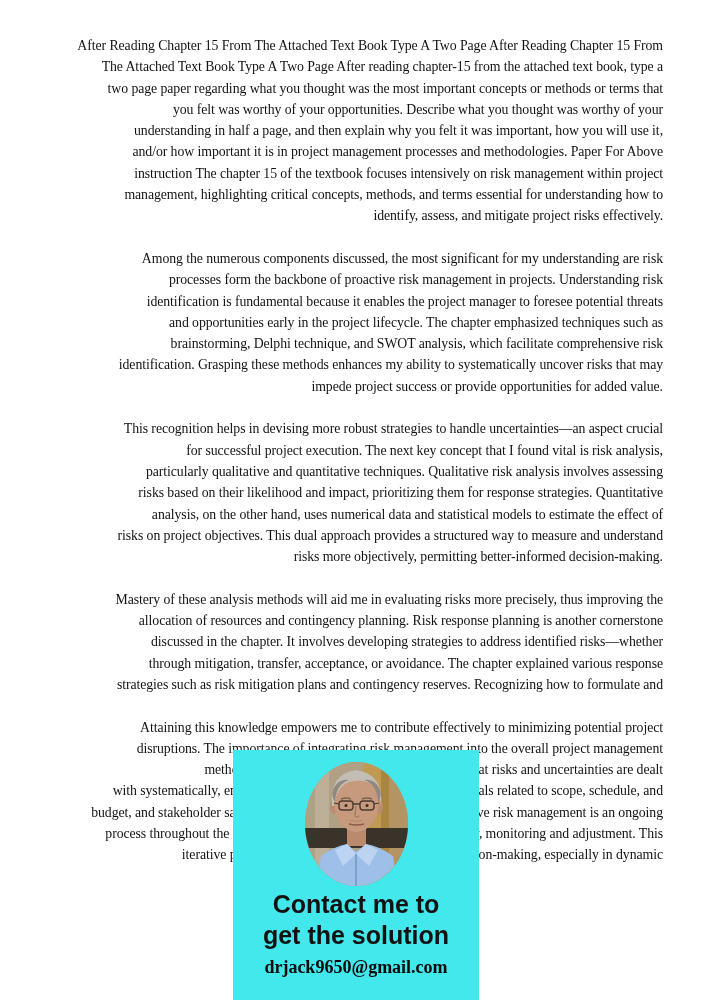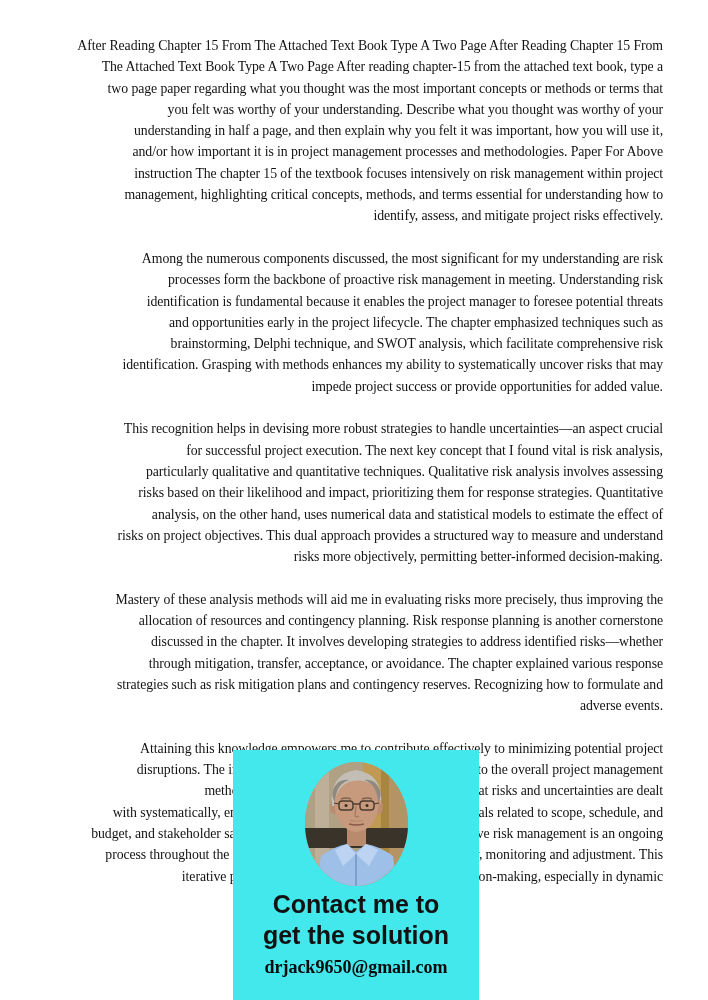"you felt was worthy of" div.line { text: understanding -> opportunities }
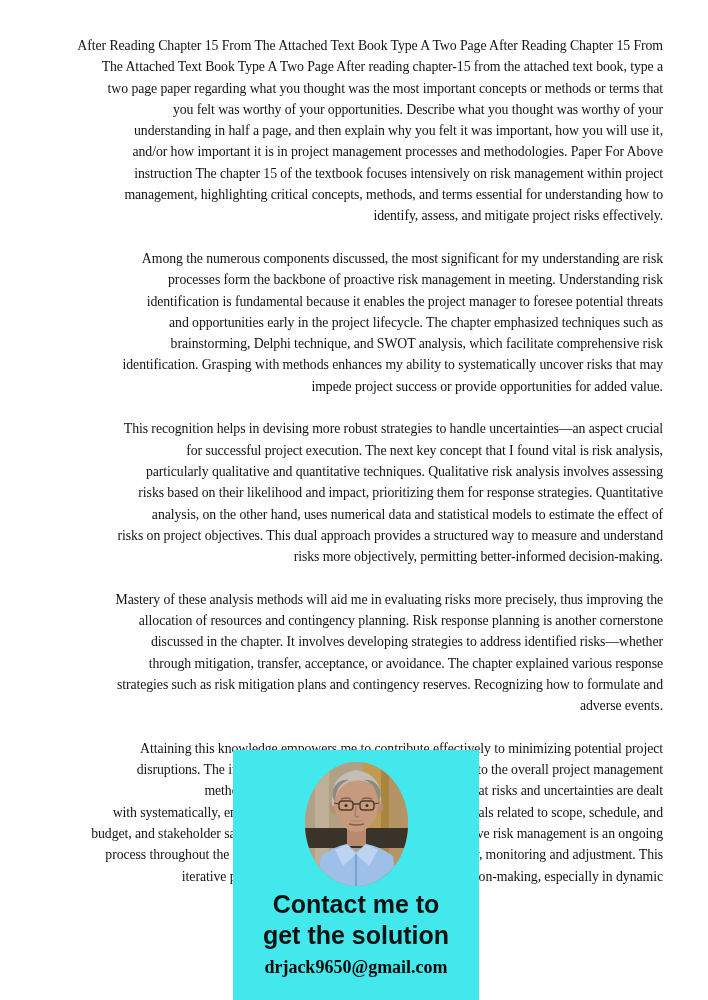"processes form the backbone of" div.line { text: meeting -> projects }
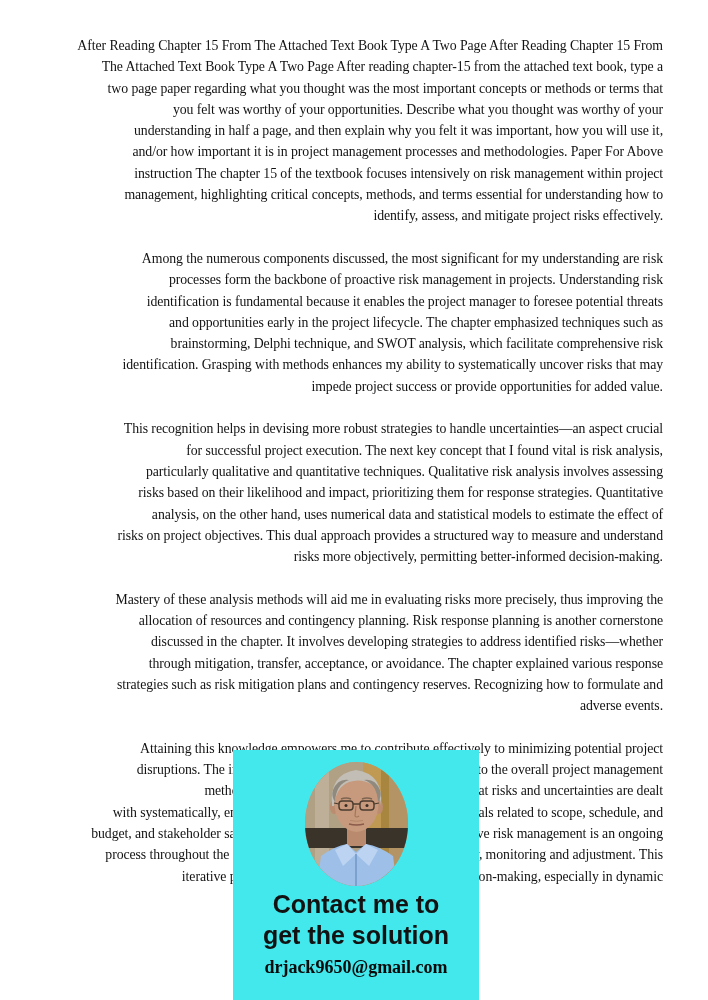"identification. Grasping with methods" div.line { text: with -> these }
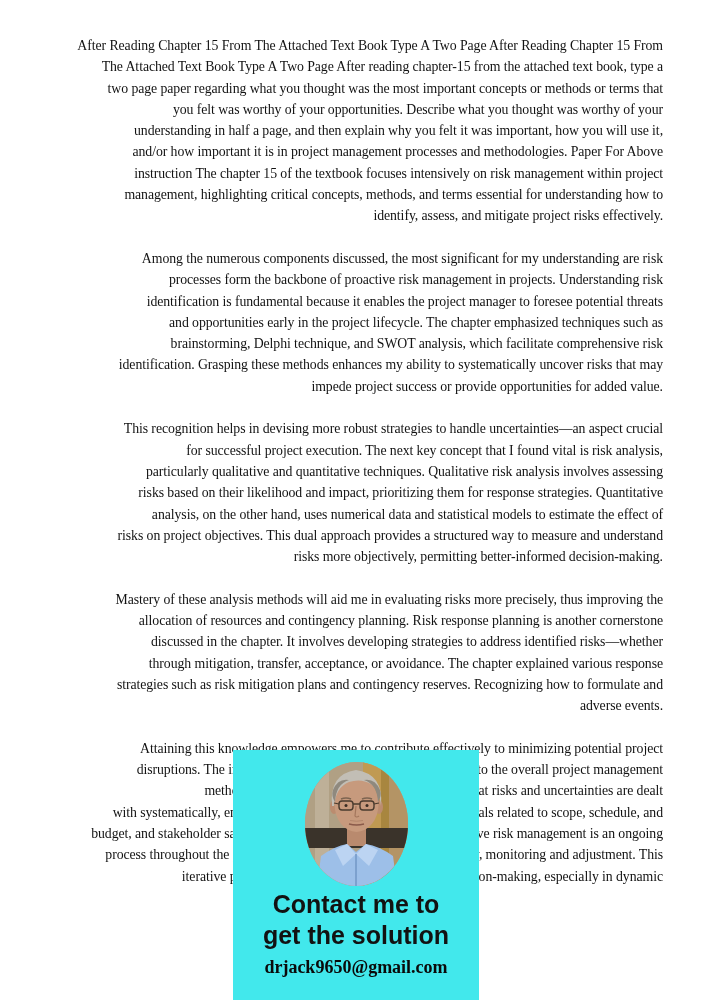"adverse events." div.line { html: <div>adverse events.</div> -> none }
